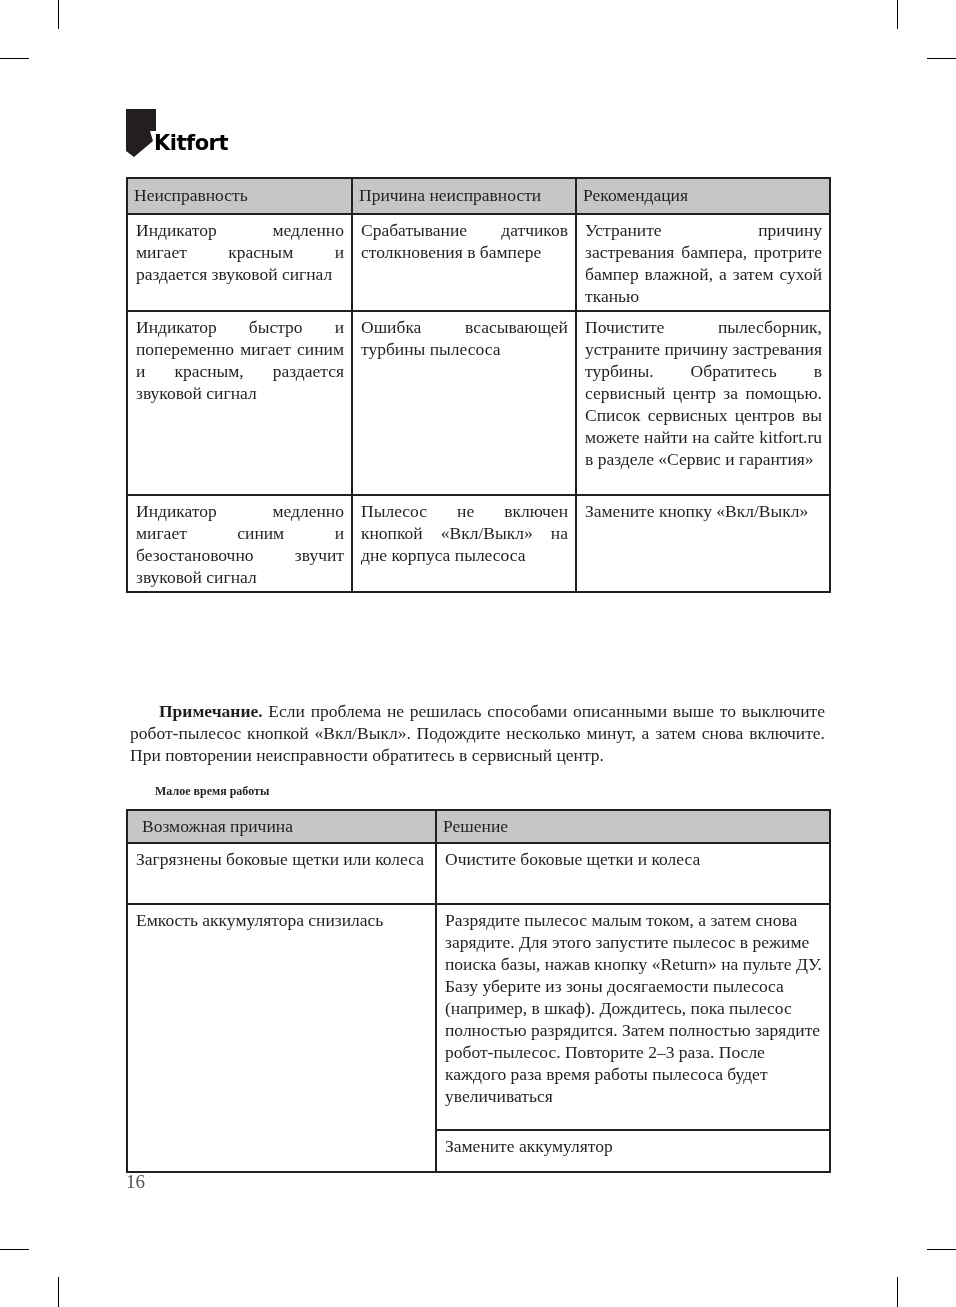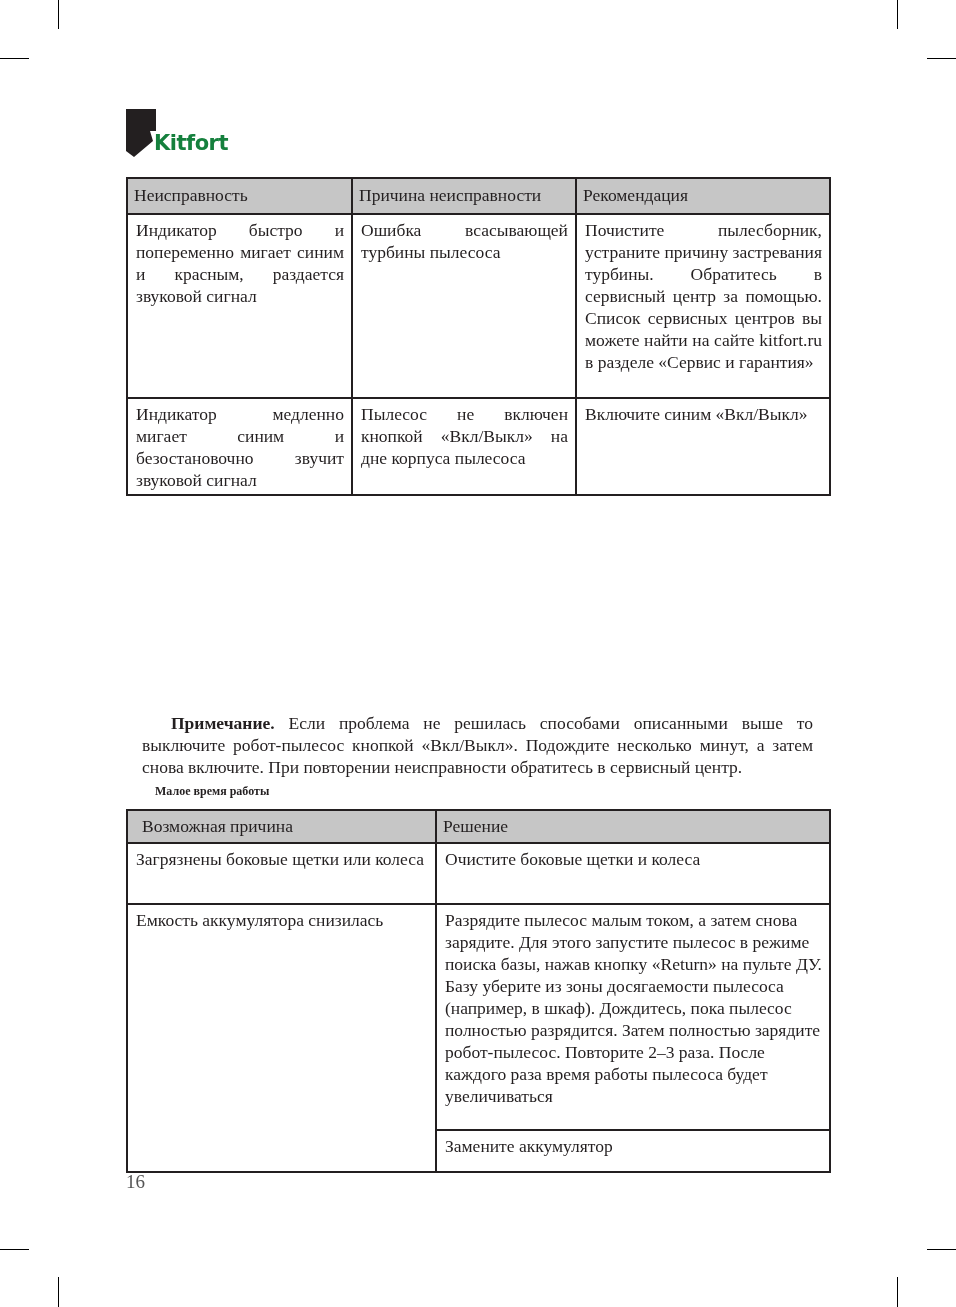"Kitfort" .logo .word { color: #15803d -> #000000 }
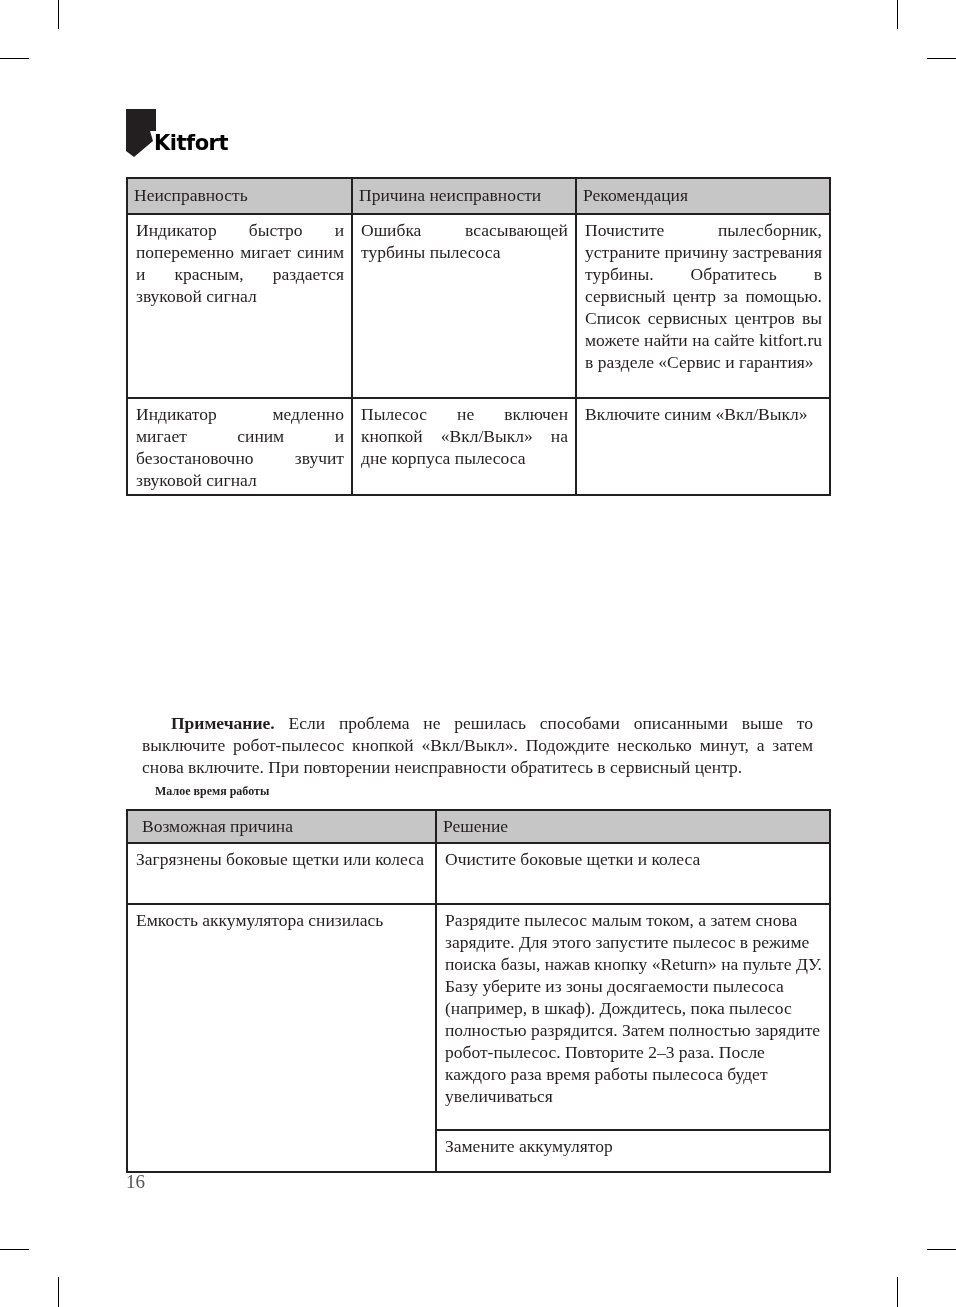"Индикатор медленно мигает красным и" tr { html: none -> <tr> <td>Индикатор медленно мигает красным и раздается звуковой сигнал</td> <td>Срабатывание датчиков столкновения в бампере</td> <td>Устраните причину застревания бампера, протрите бампер влажной, а затем сухой тканью</td> </tr> }
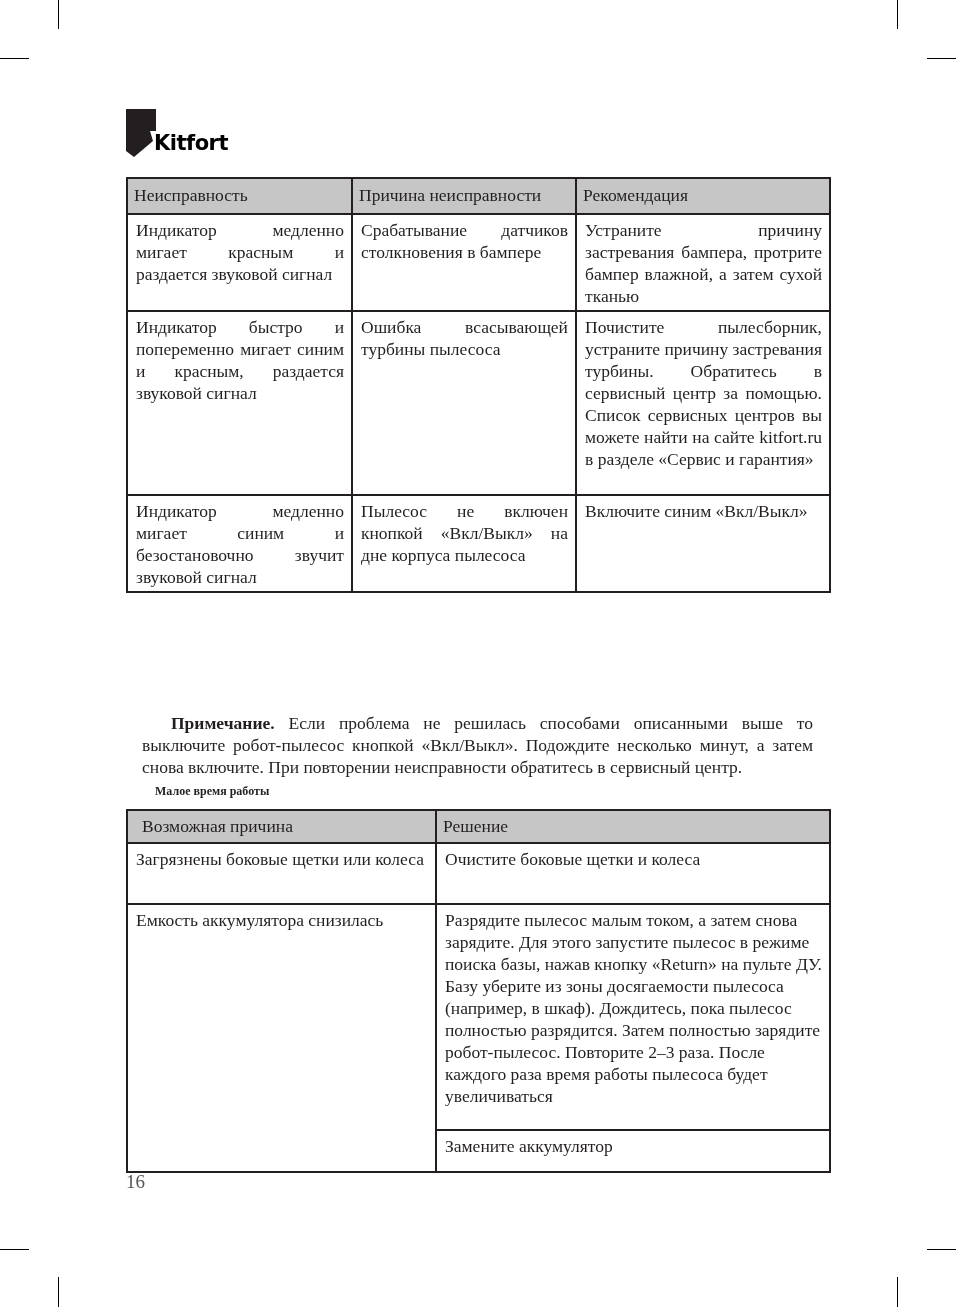"Включите синим «Вкл/Выкл»" td { text: Включите синим -> Замените кнопку }
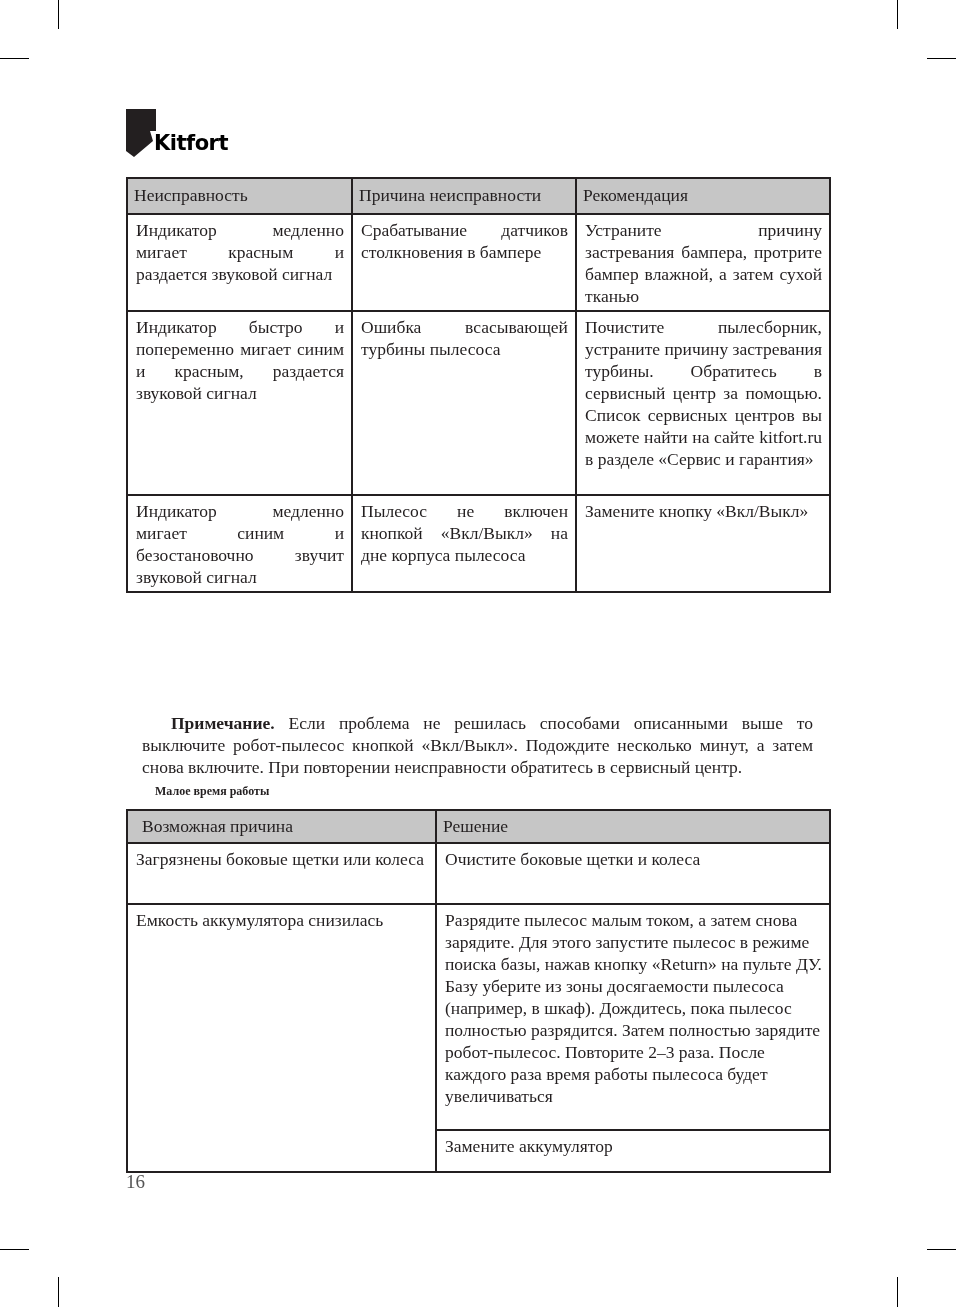"Примечание. Если проблема не решилась" .note p { margin: 16px -> 4px }
